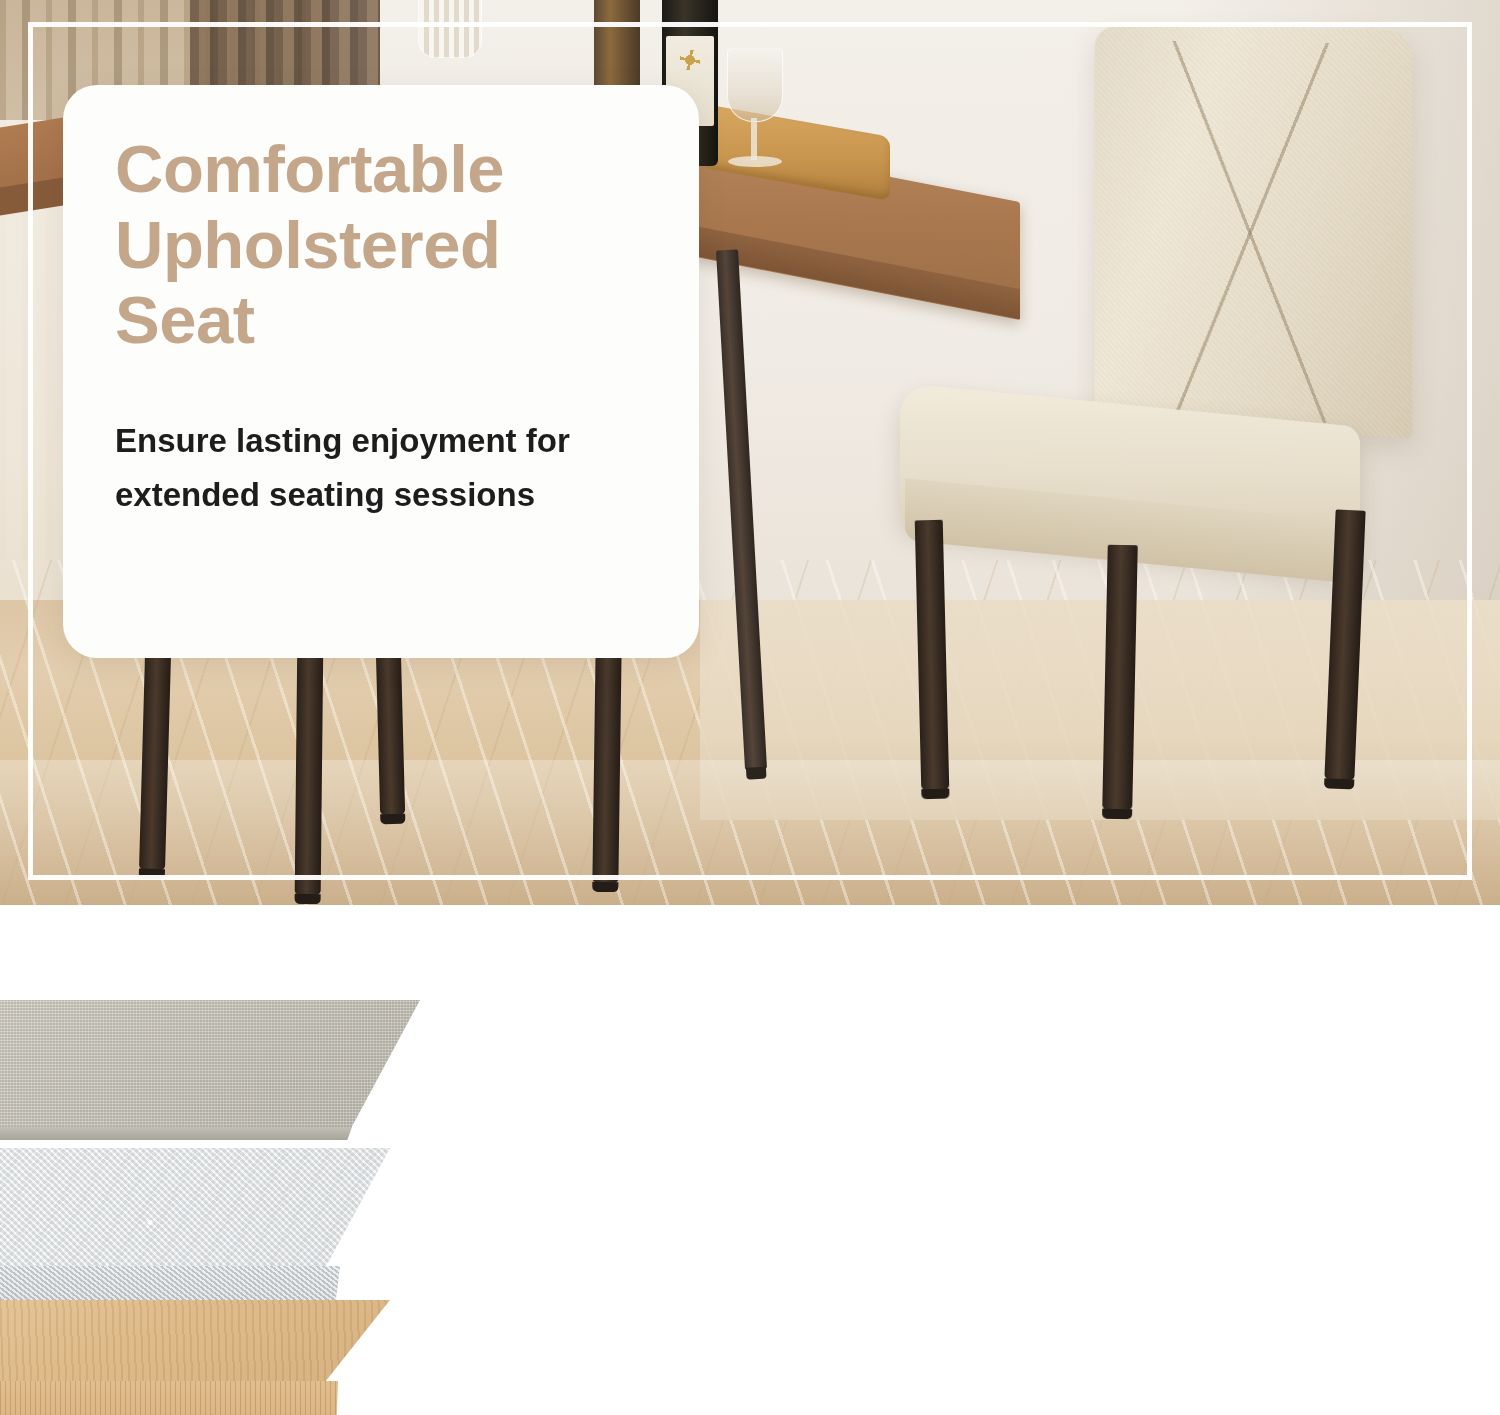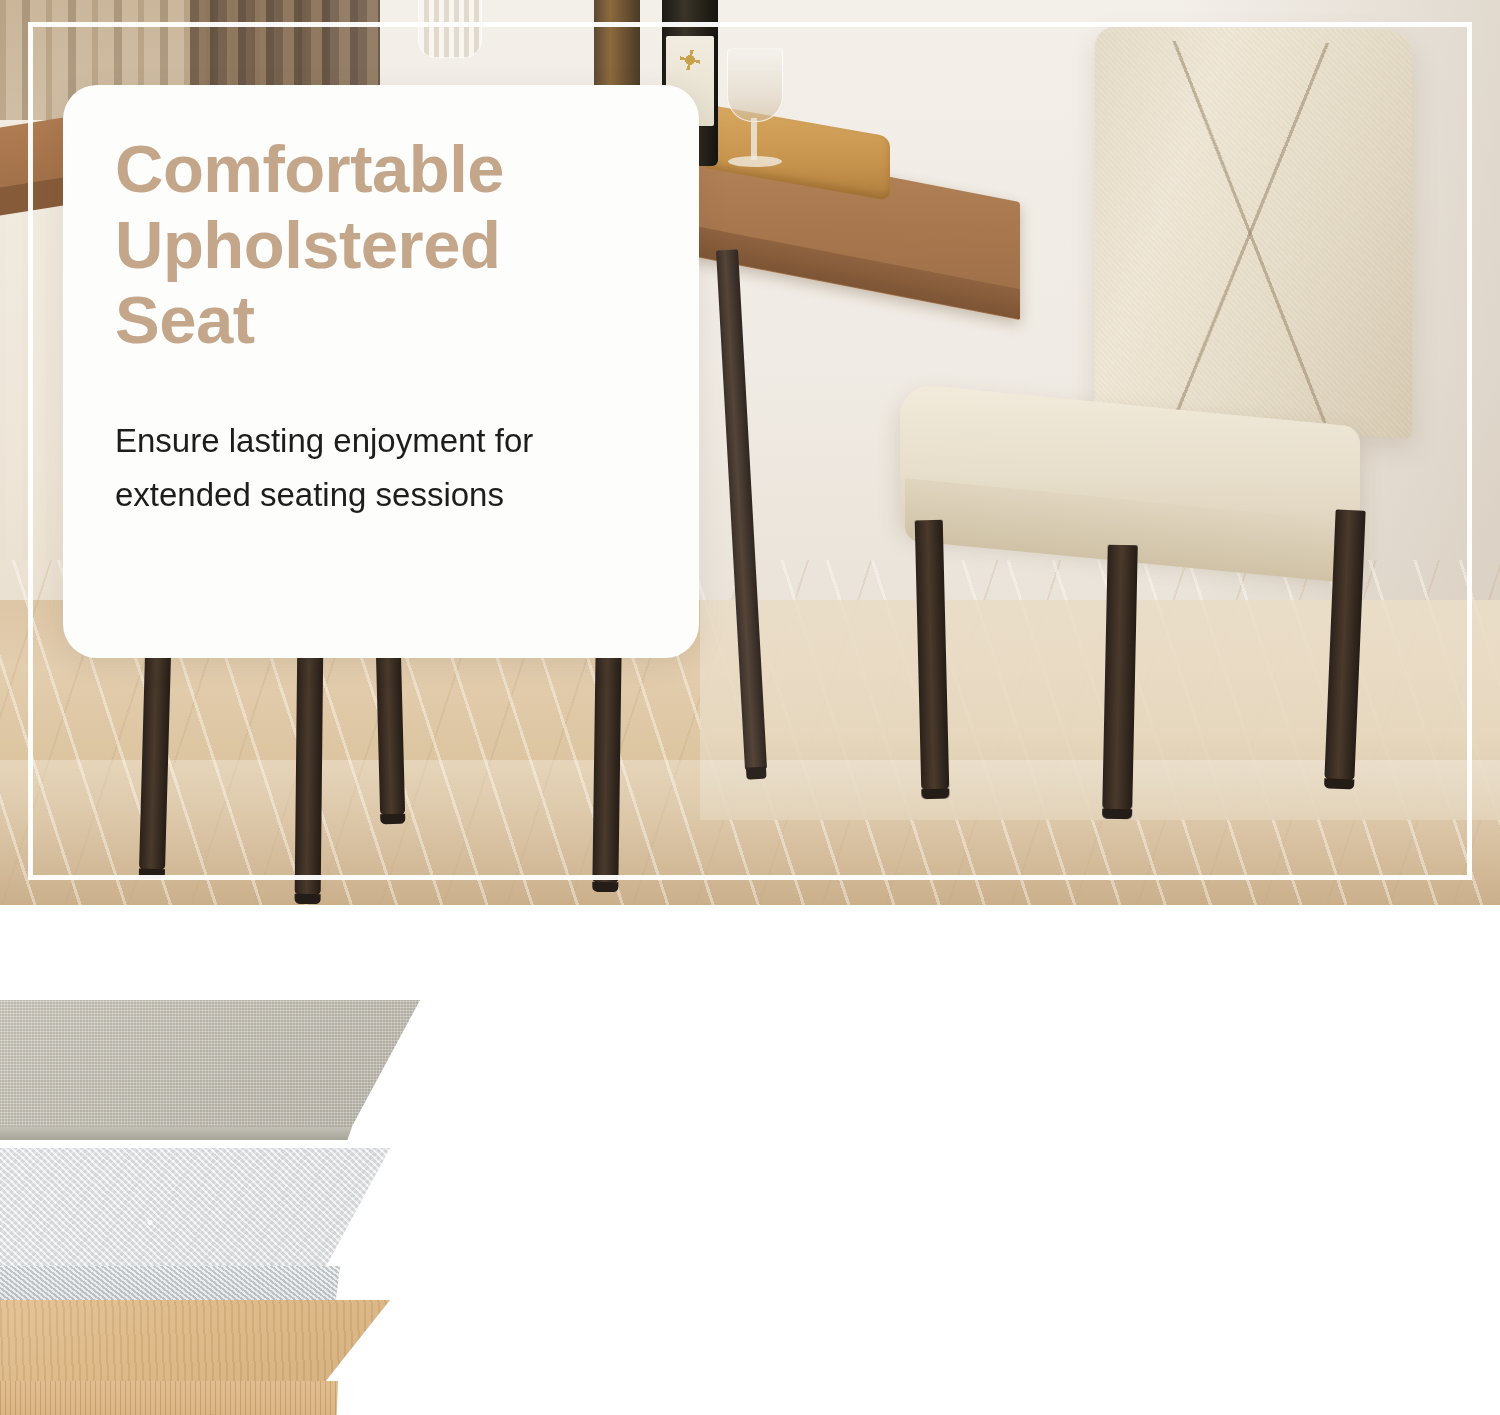"Ensure lasting enjoyment for extended" .card-sub { font-weight: 400 -> 700 }
